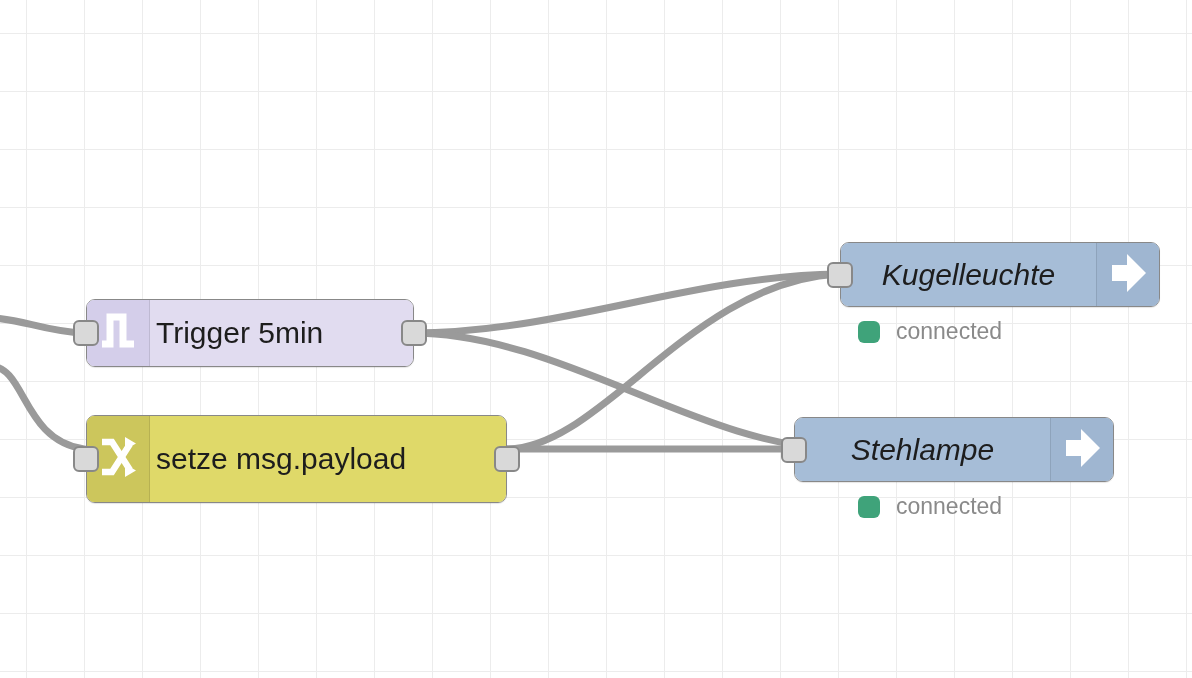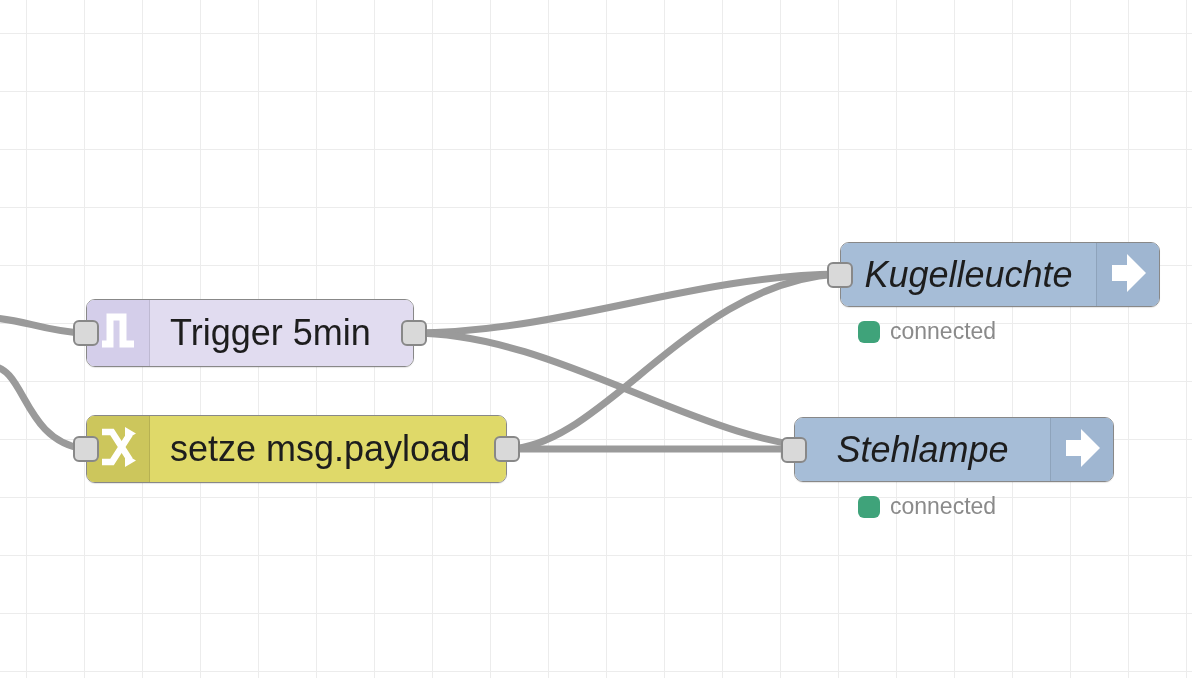"Kugelleuchte" .node-label { font-size: 36px -> 30px }
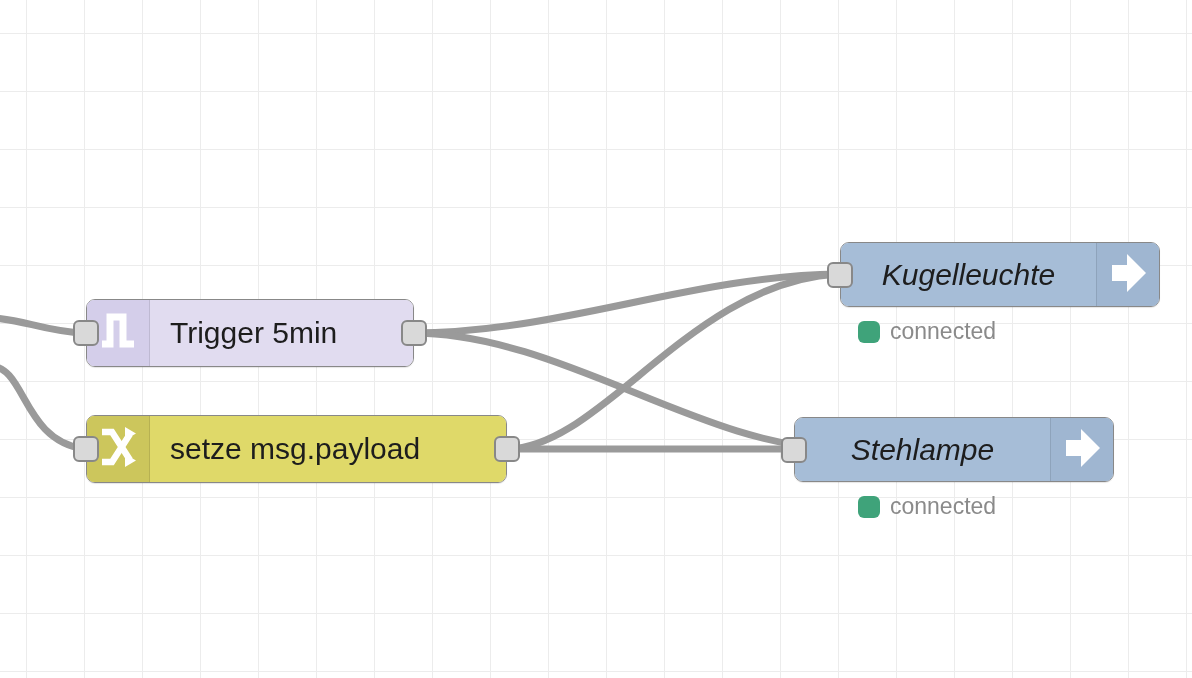"Trigger 5min" .label-left { padding-left: 20px -> 6px }
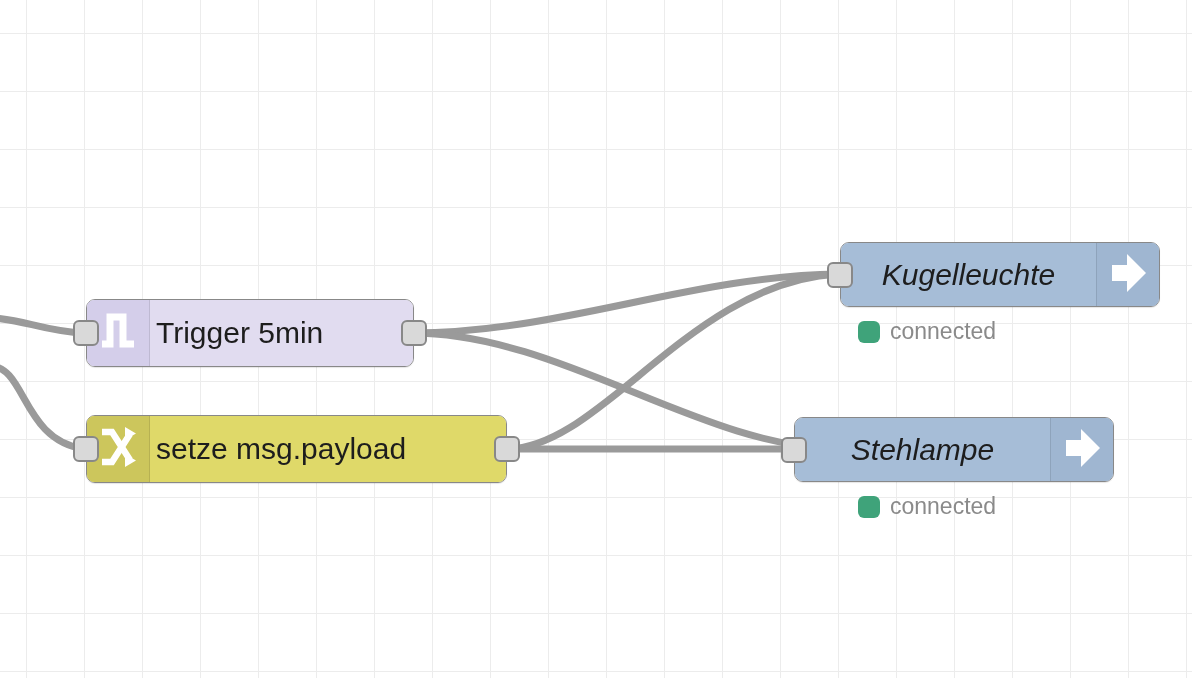"connected" .status { gap: 10px -> 16px }
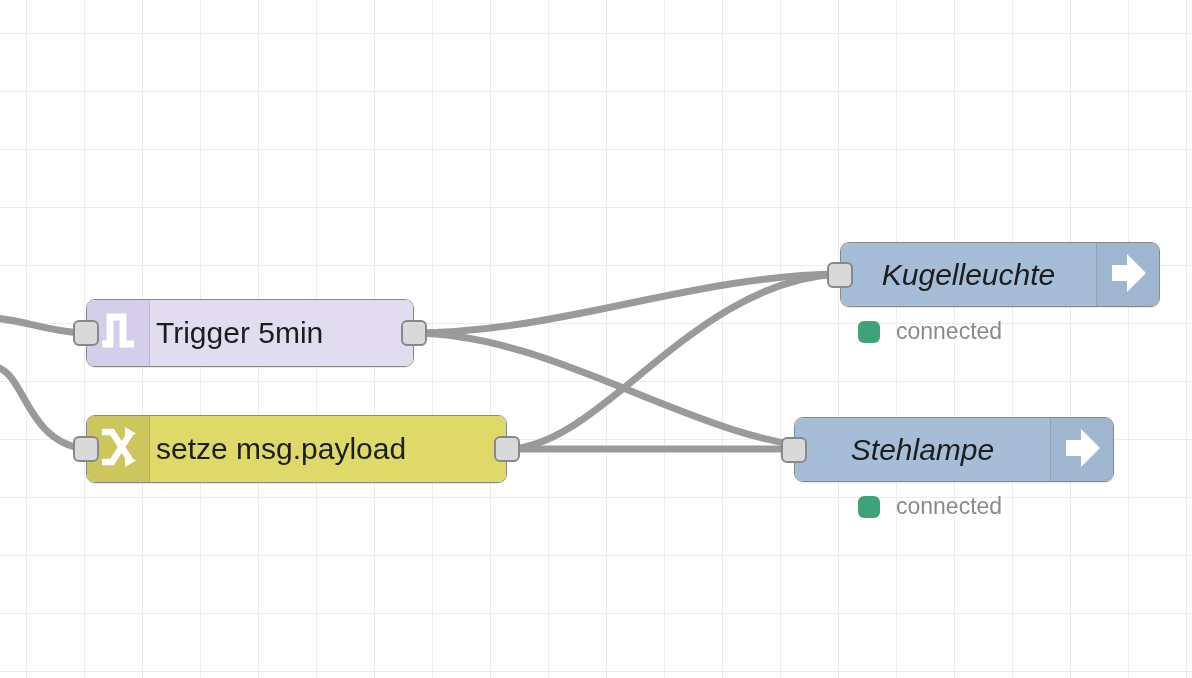"setze msg.payload" div.node { height: 68px -> 88px }
